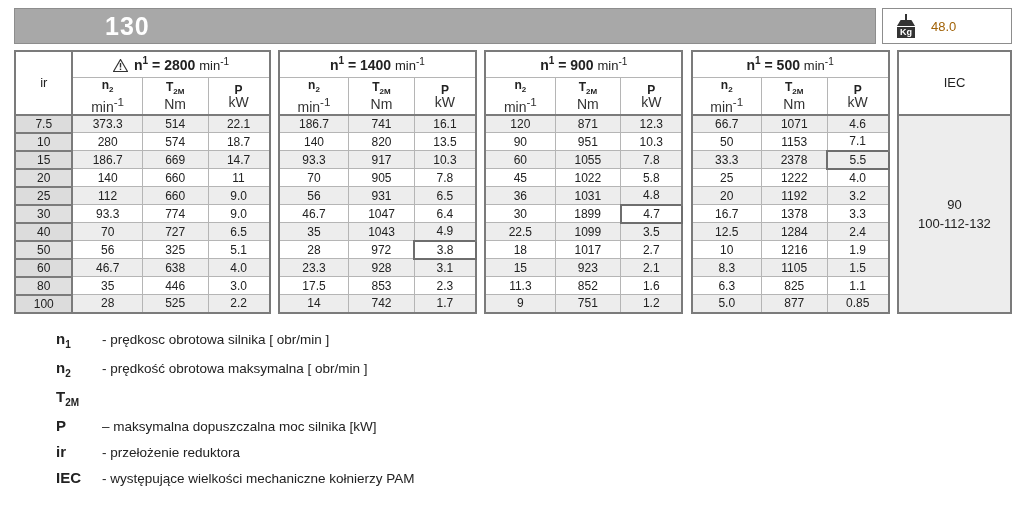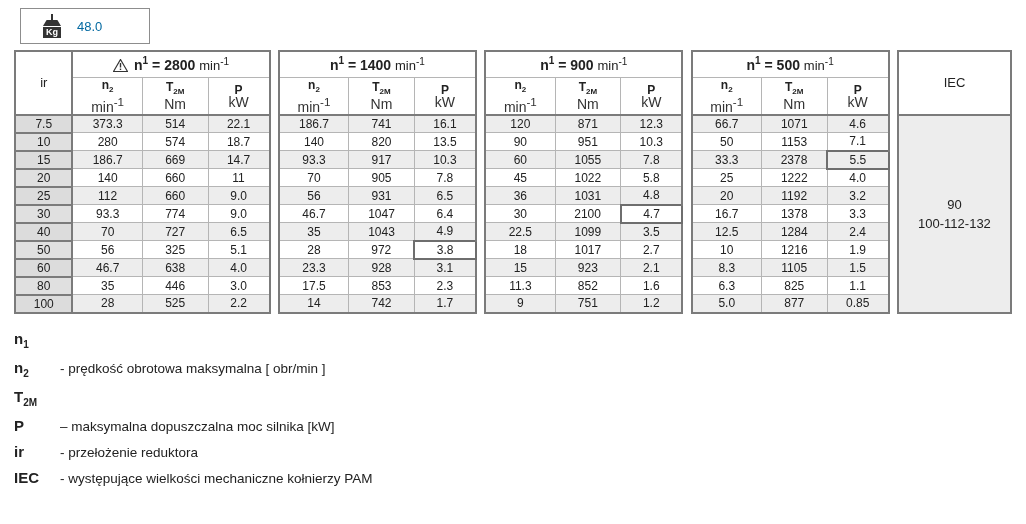"130" div.title-bar { html: none -> <div> <span>130</span> </div> }
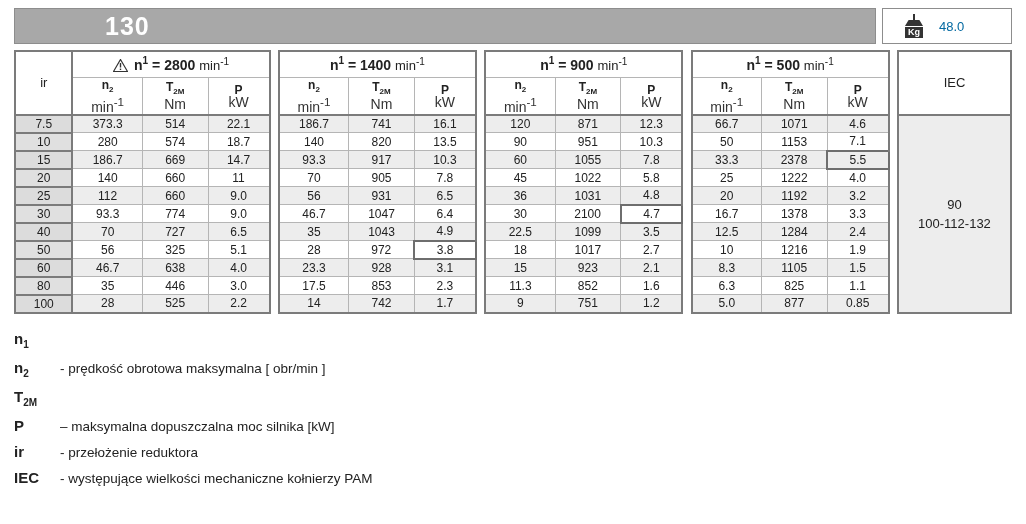"Kg" .weight-box { padding: 0 20px -> 0 12px }
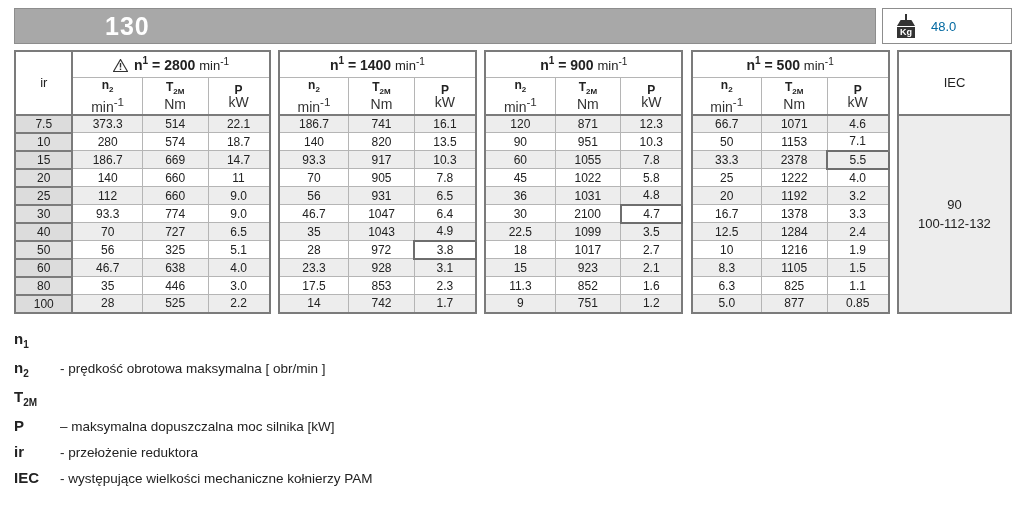"48.0" .weight-value { color: #0369a1 -> #a16207 }
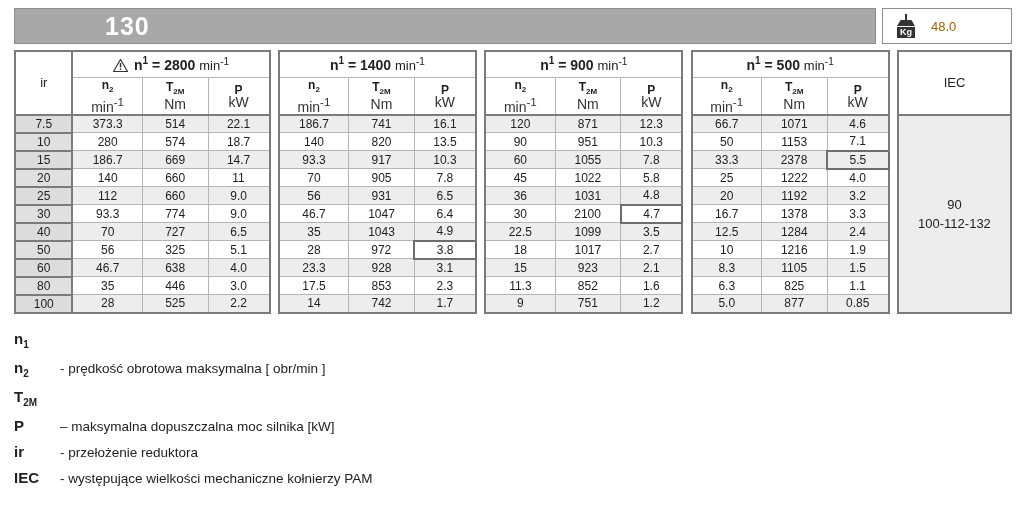"2100" td { text: 2100 -> 1899 }
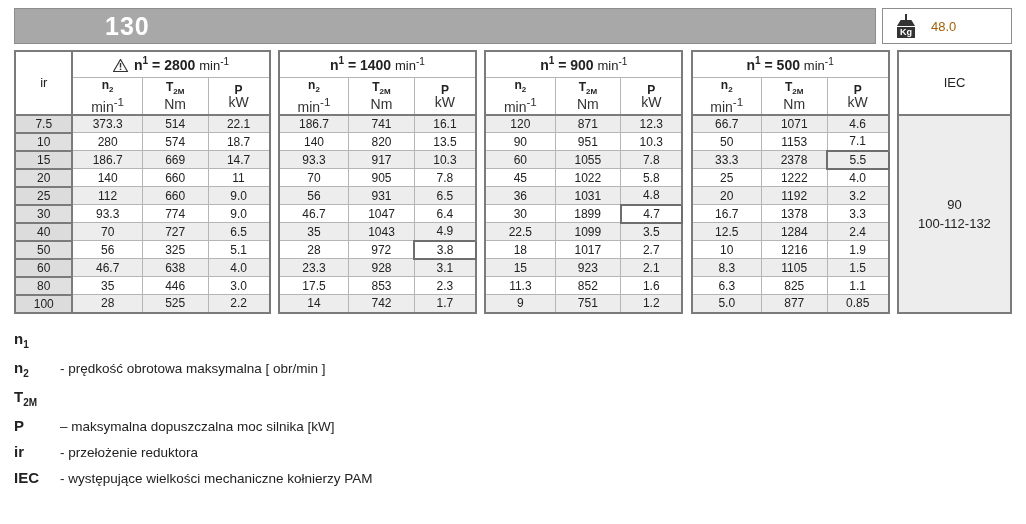"n1" .legend .row { margin-left: none -> 42px }
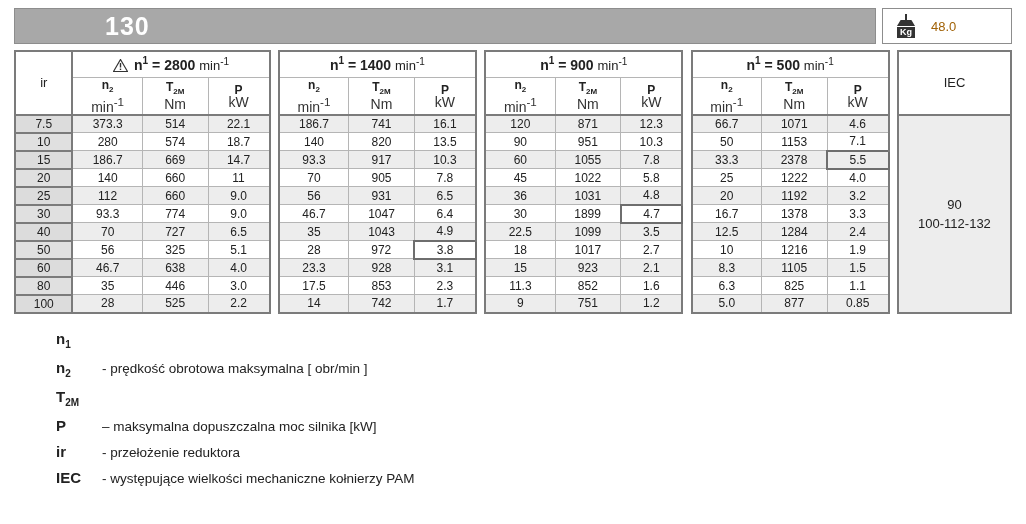"- prędkosc obrotowa silnika [" div.desc { html: none -> <div>- prędkosc obrotowa silnika [ obr/min ]</div> }
